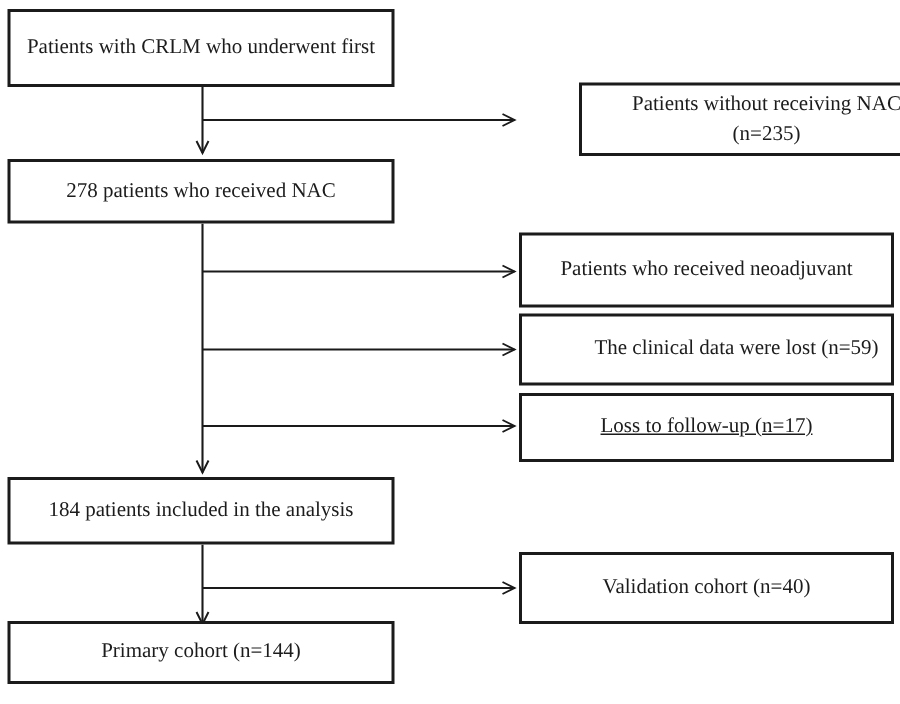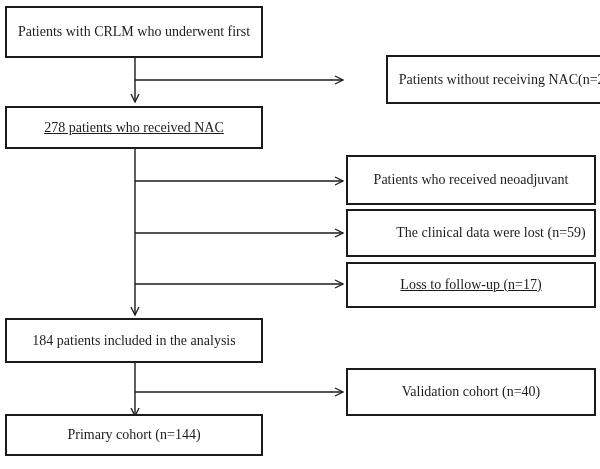"Patients with CRLM who underwent" .box { flex-direction: row -> column }
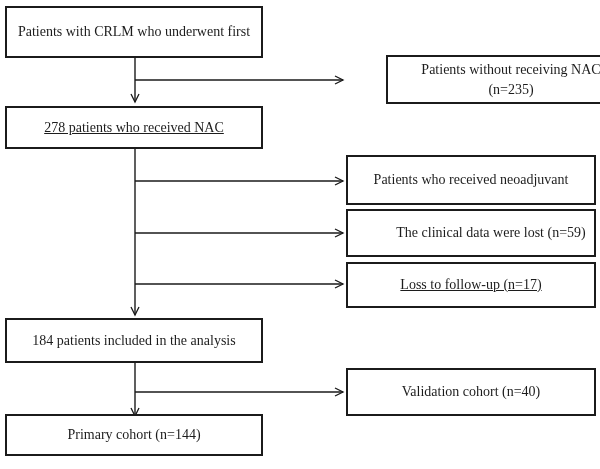"278 patients who received NAC" div.box { text-decoration: underline -> none }
